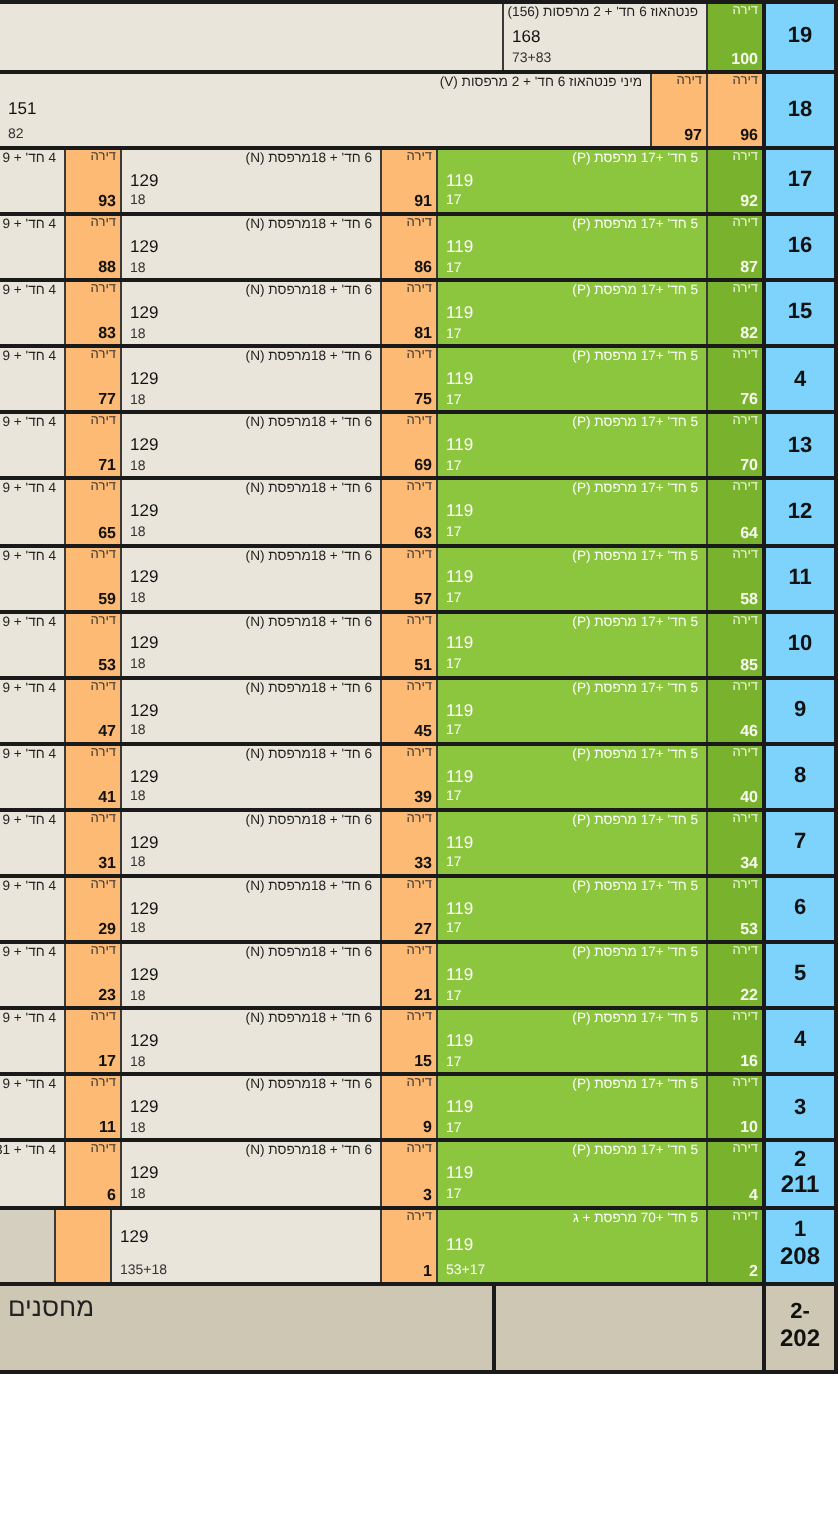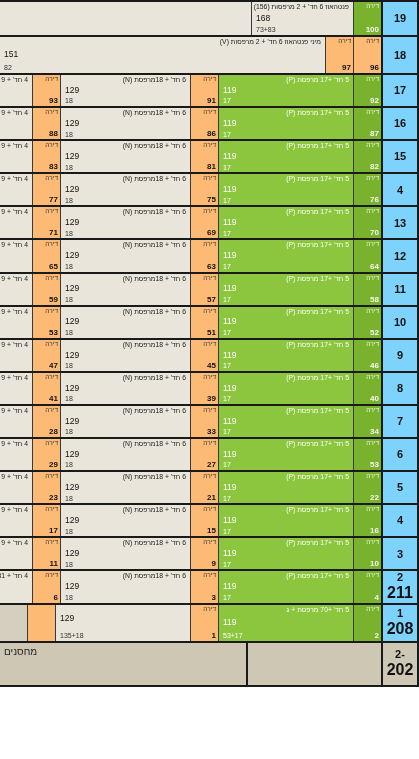"52" div.val { text: 52 -> 85 }
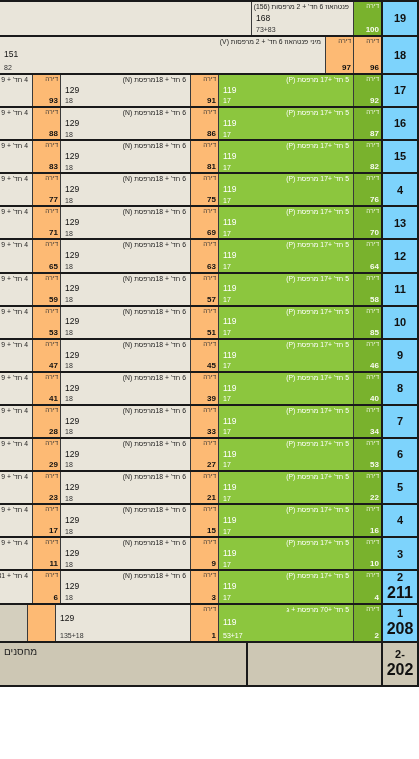"28" div.val { text: 28 -> 31 }
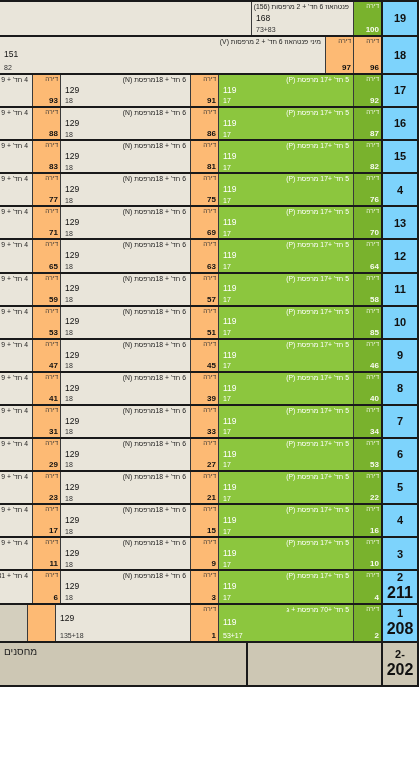"211" .c-floor .sub { font-size: 16px -> 12px }
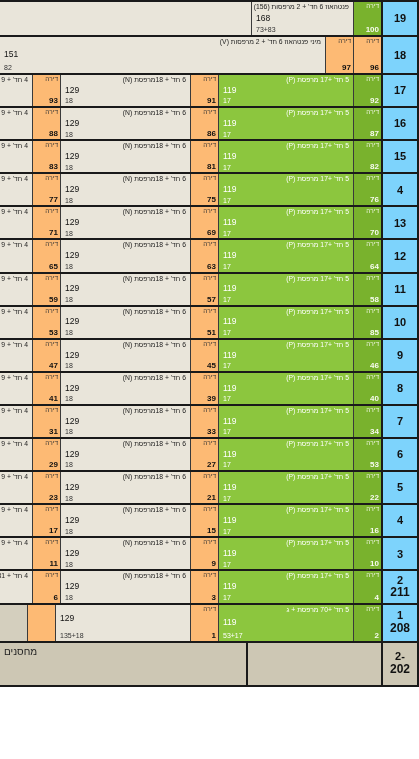"מחסנים" .row.base .c-store .t1 { font-size: 10px -> 13px }
